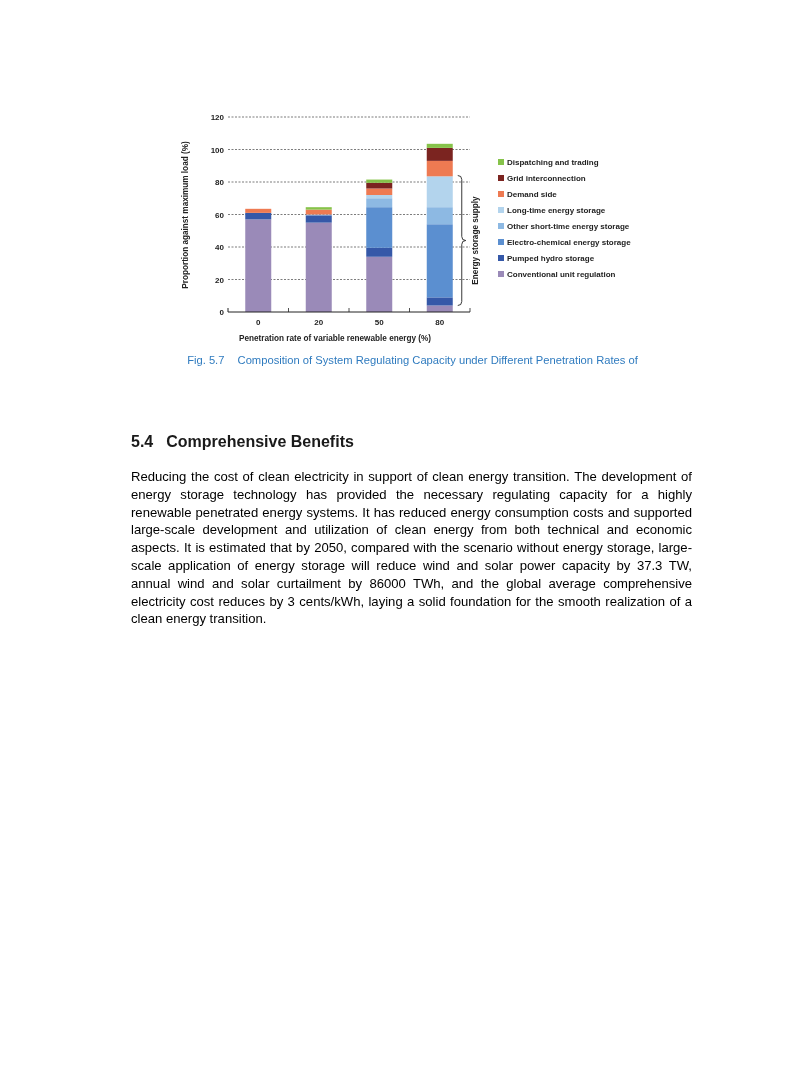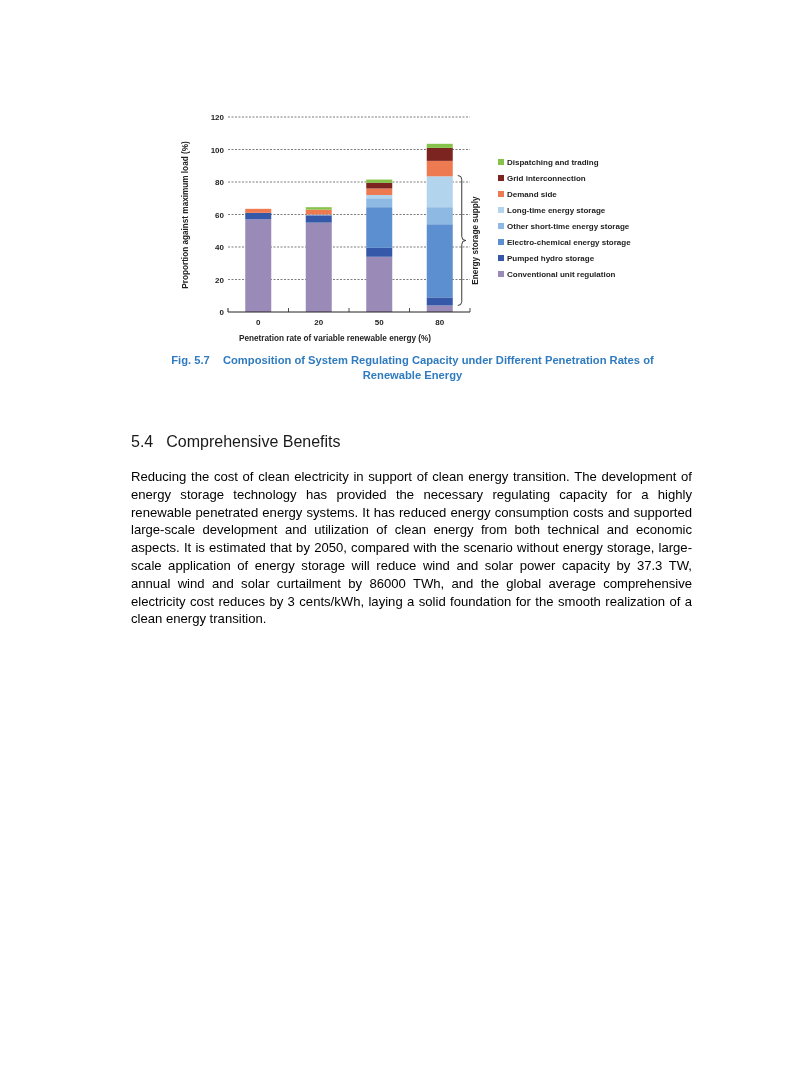"Fig. 5.7 Composition of System" .caption { font-weight: bold -> normal }
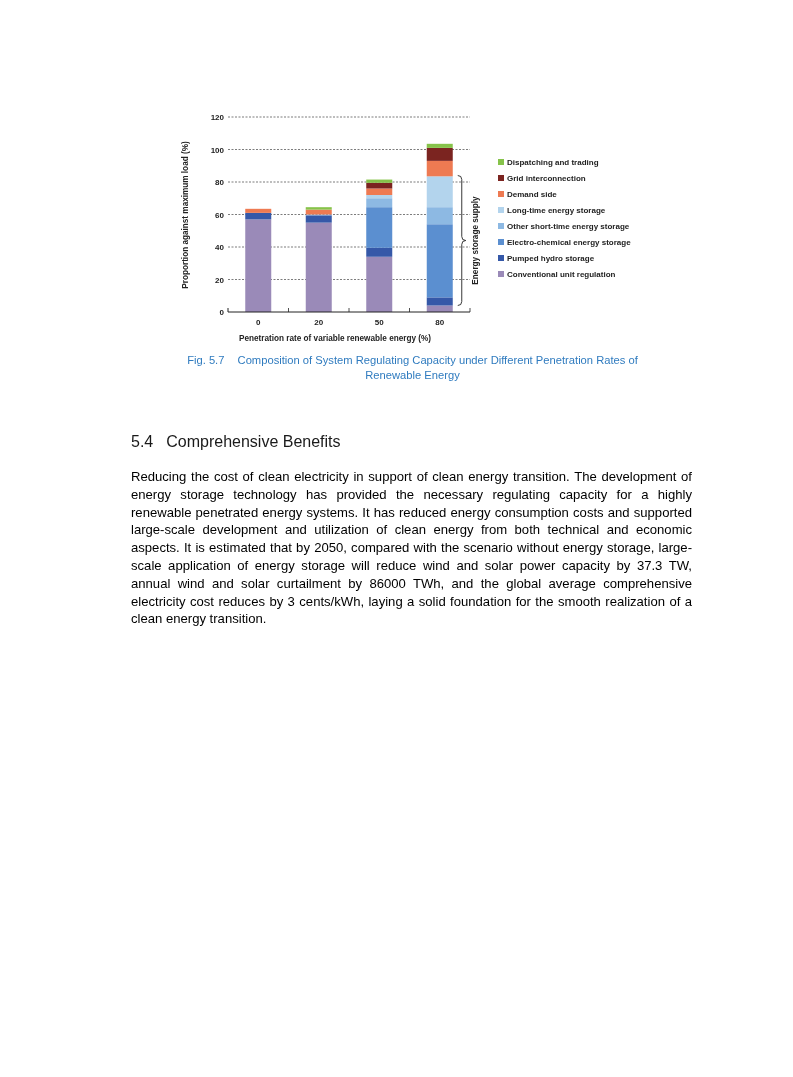"Renewable Energy" div { html: <div>Renewable Energy</div> -> none }
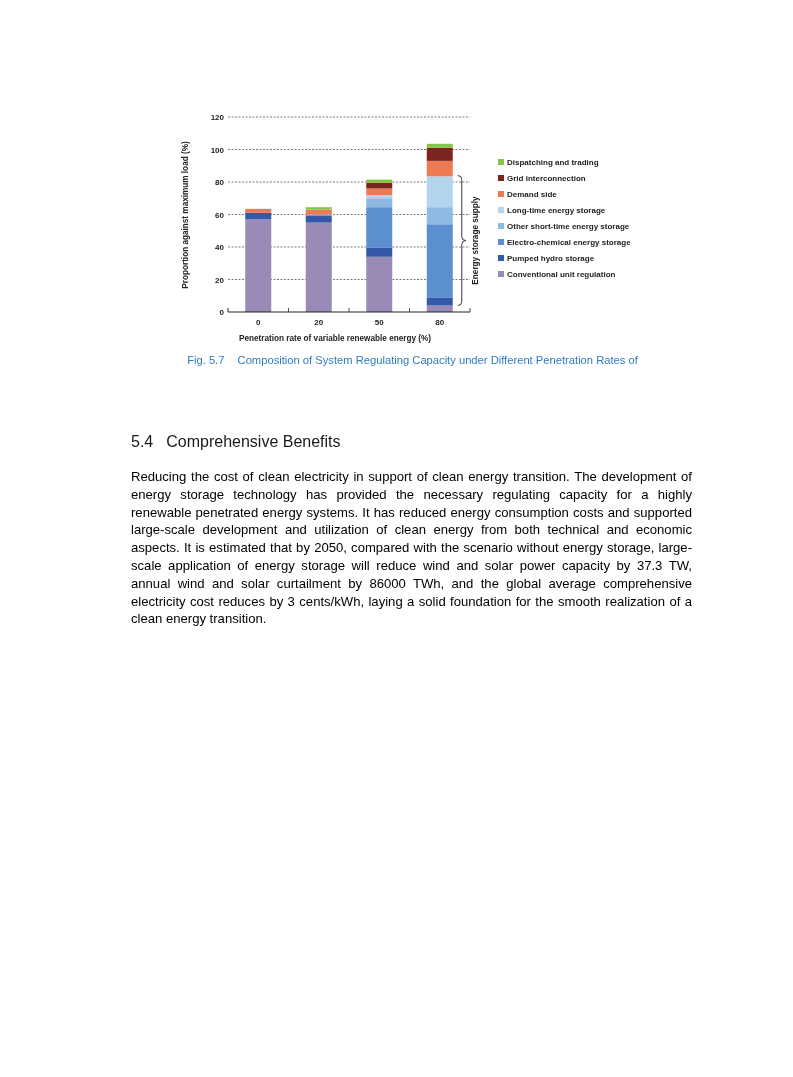"5.4 Comprehensive Benefits" .section-title { font-weight: normal -> bold }
